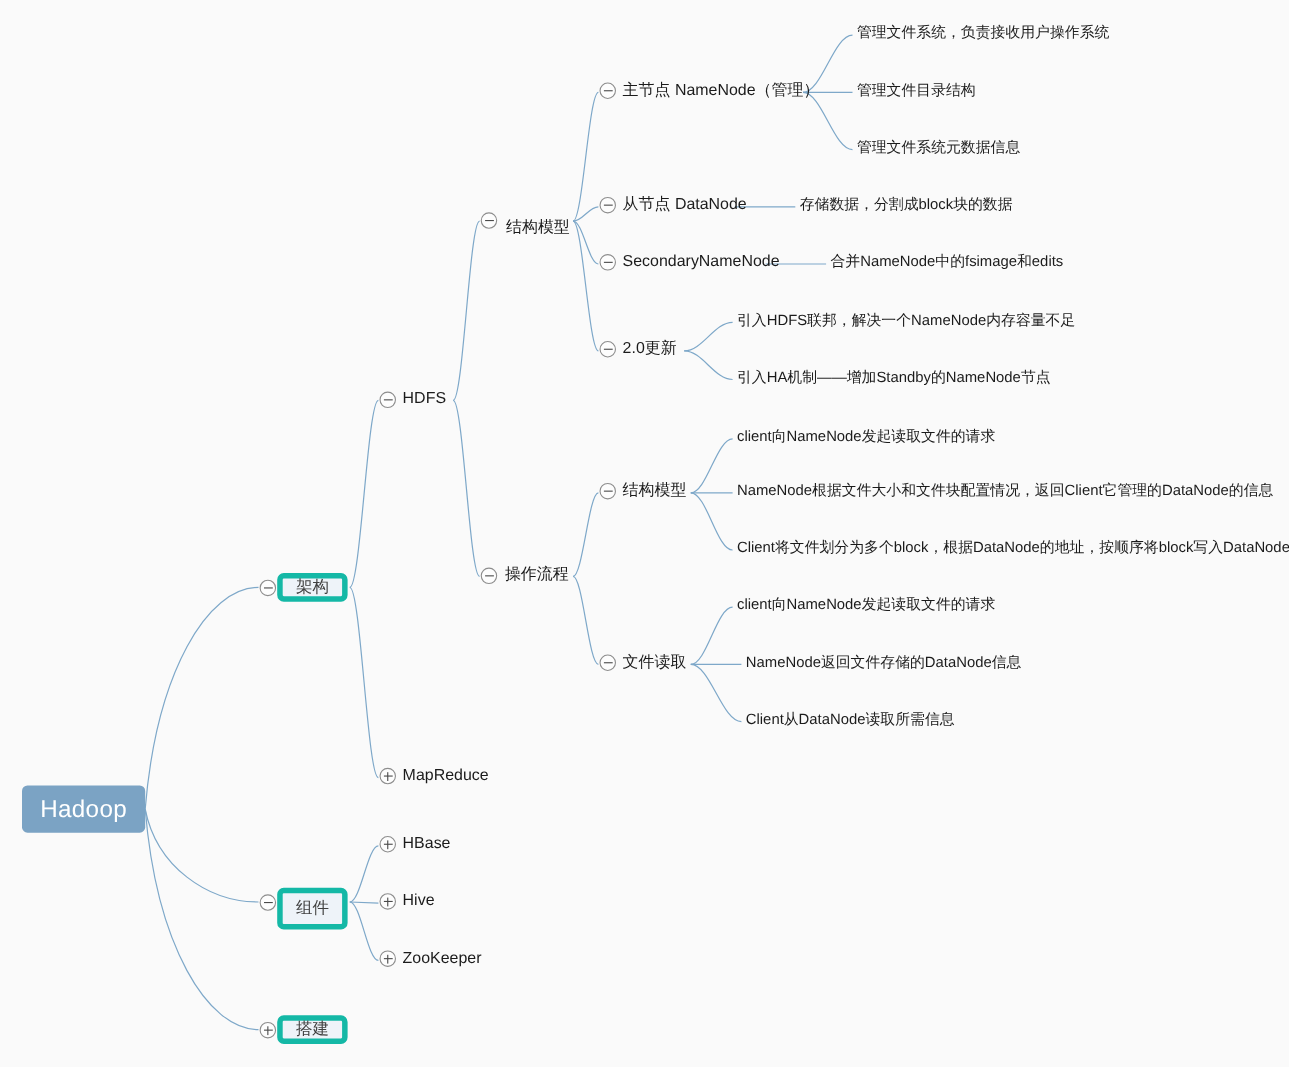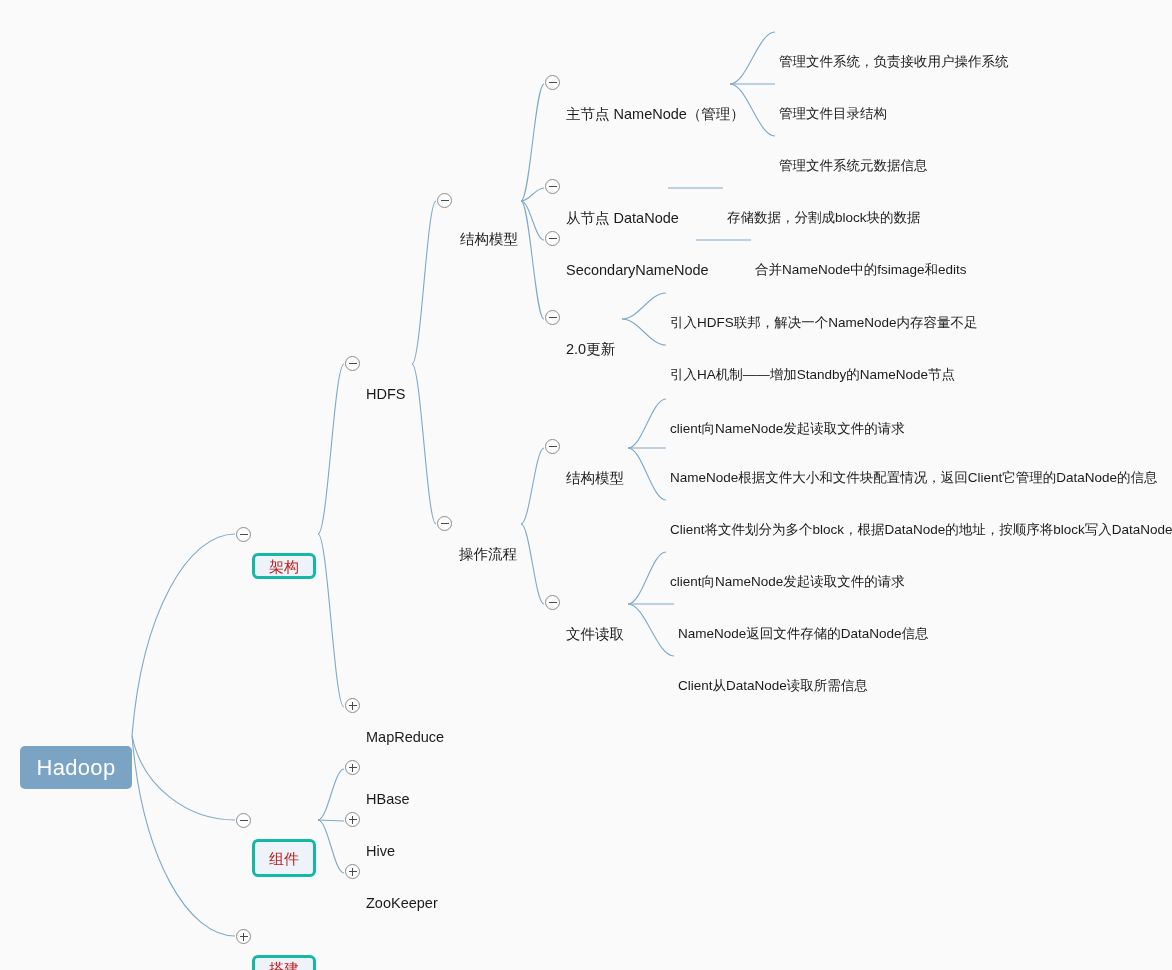"管理文件系统，负责接收用户操作系统" .node { margin-top: 32px -> none }
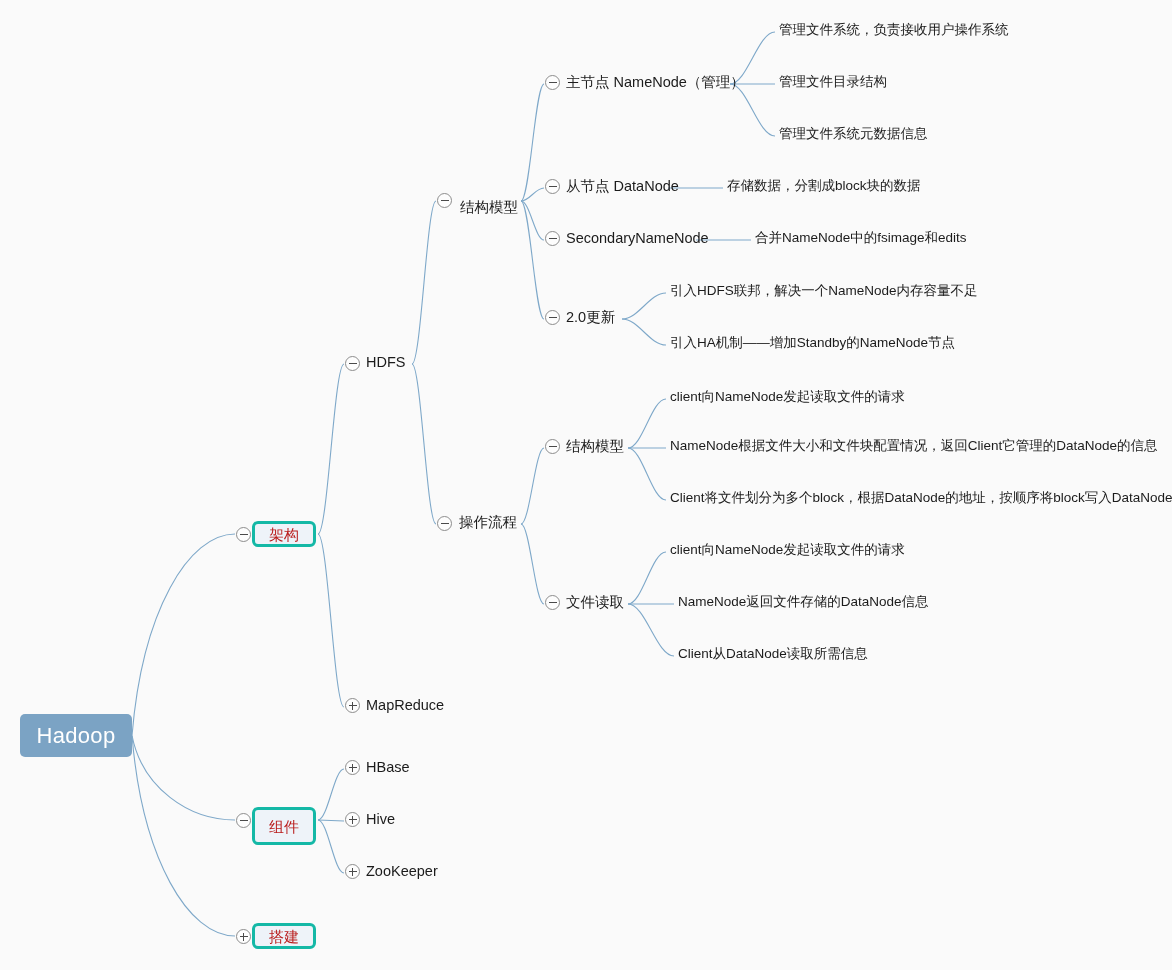"架构" .node.boxed .label-box { border: 3px solid #14b8a6 -> 5px solid #14b8a6; color: #b91c1c -> #404040; font-family: none -> Liberation Mono, monospace }
